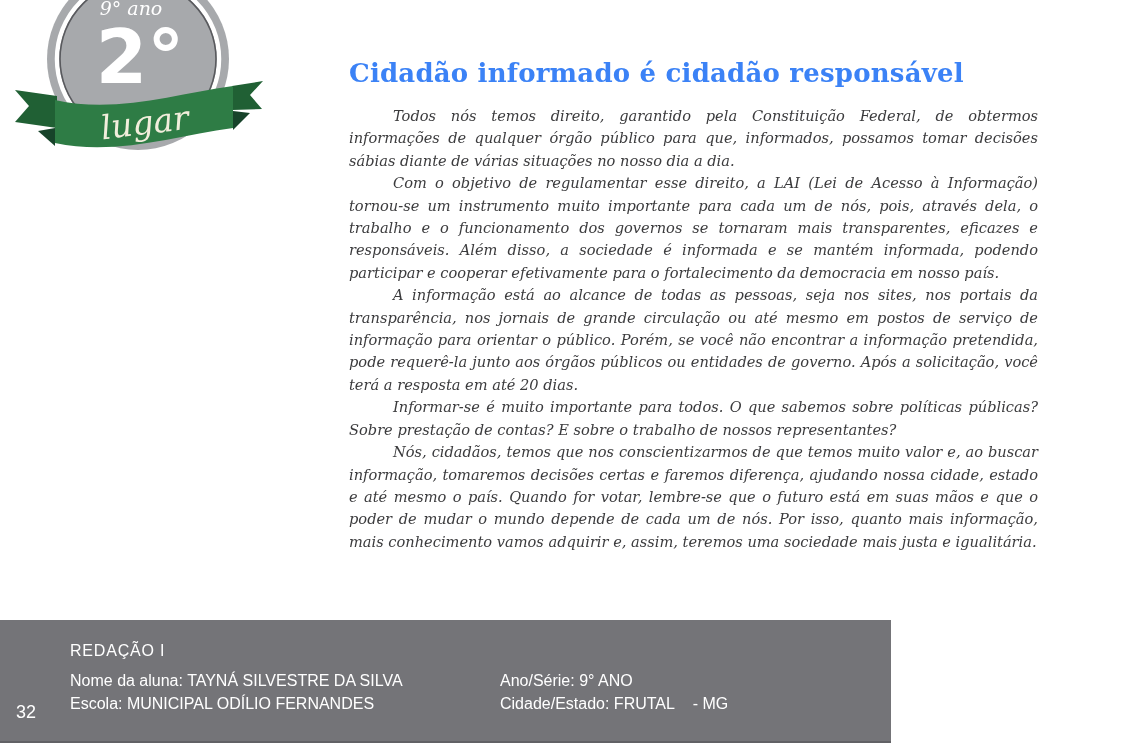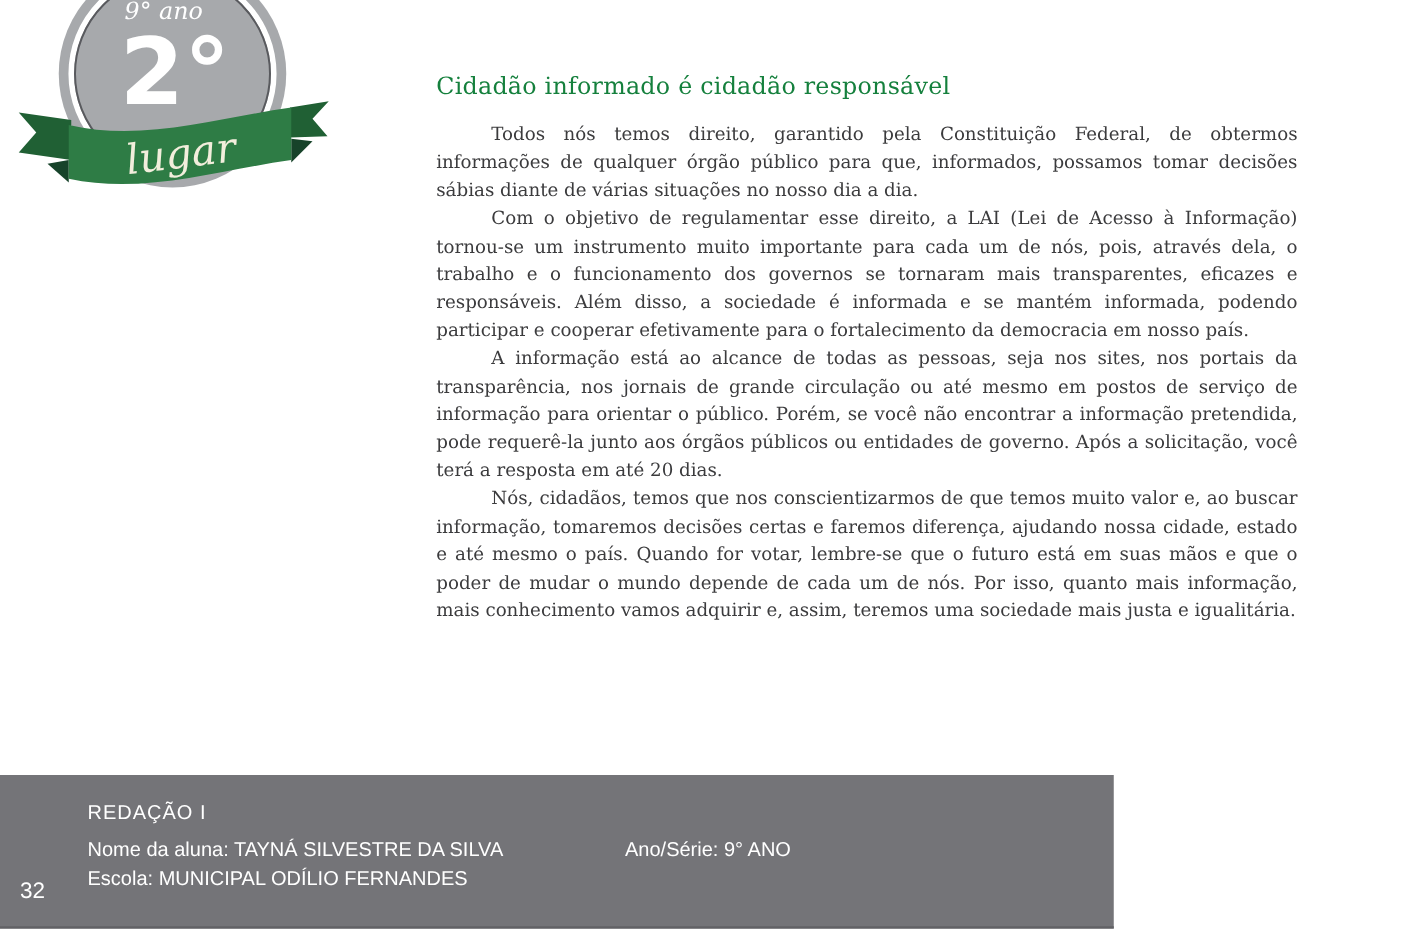"Cidadão informado é cidadão responsável" .article-title { color: #15803d -> #3b82f6; font-size: 19px -> 26px; font-weight: 400 -> 700 }
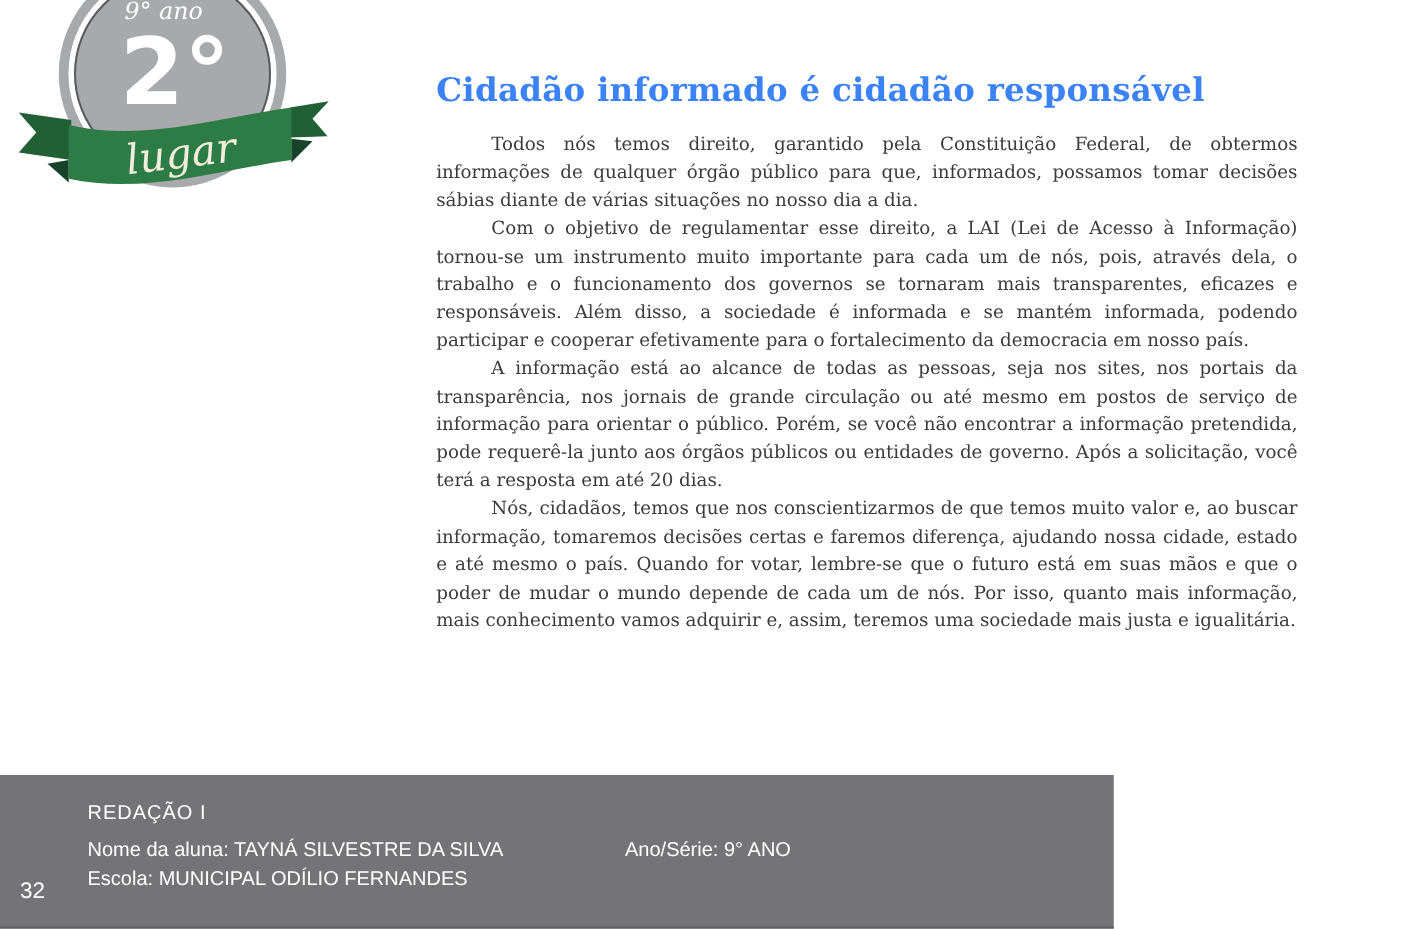"Todos nós temos direito, garantido" .article-body { font-style: none -> italic }
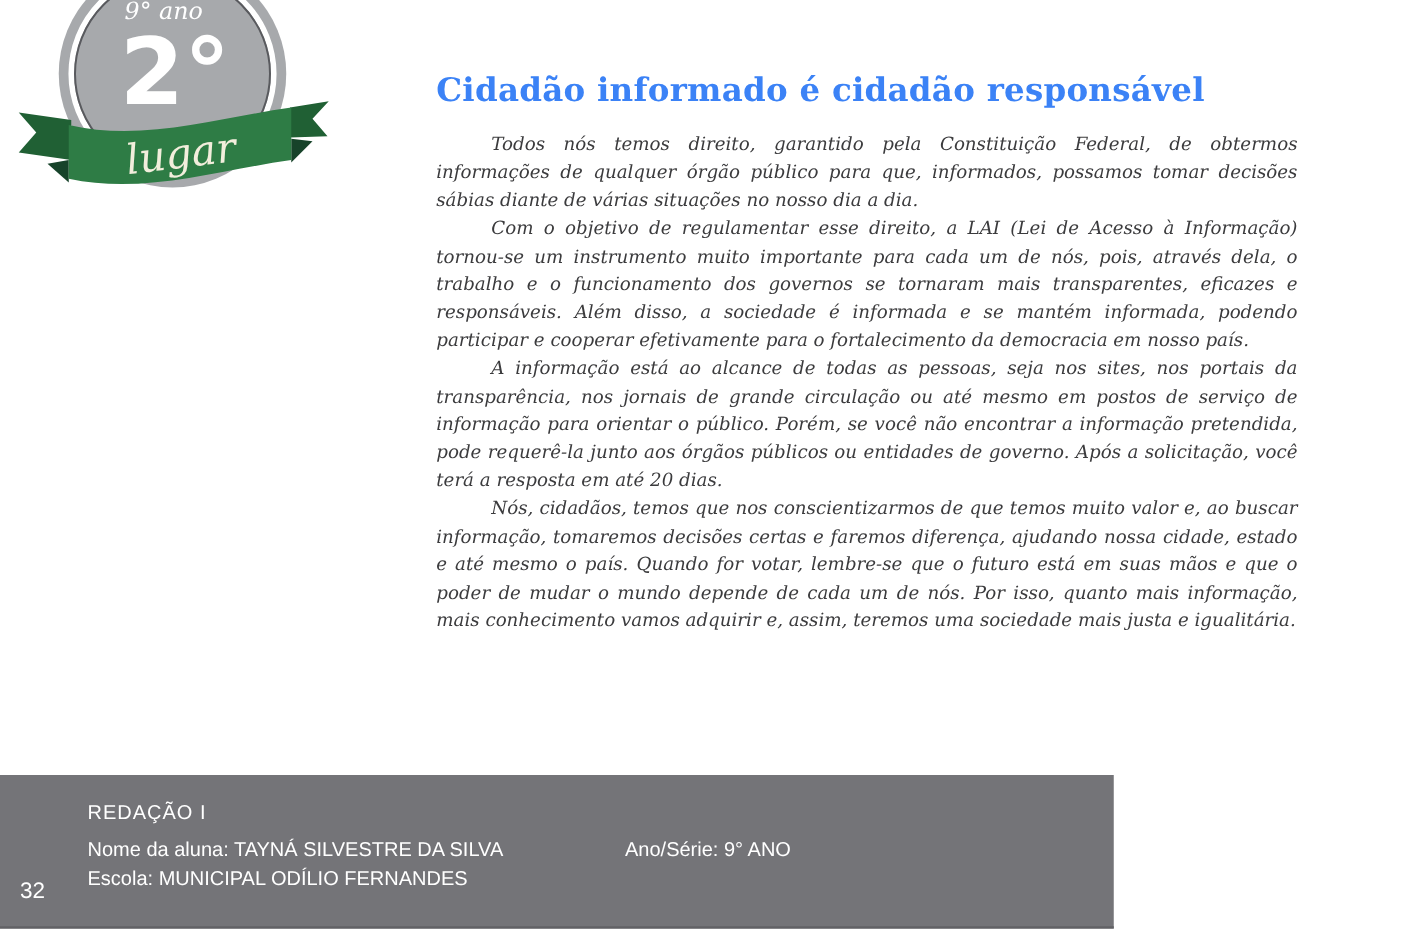"Informar-se é muito importante para" p { html: none -> <p>Informar-se é muito importante para todos. O que sabemos sobre políticas públicas? Sobre prestação de contas? E sobre o trabalho de nossos representantes?</p> }
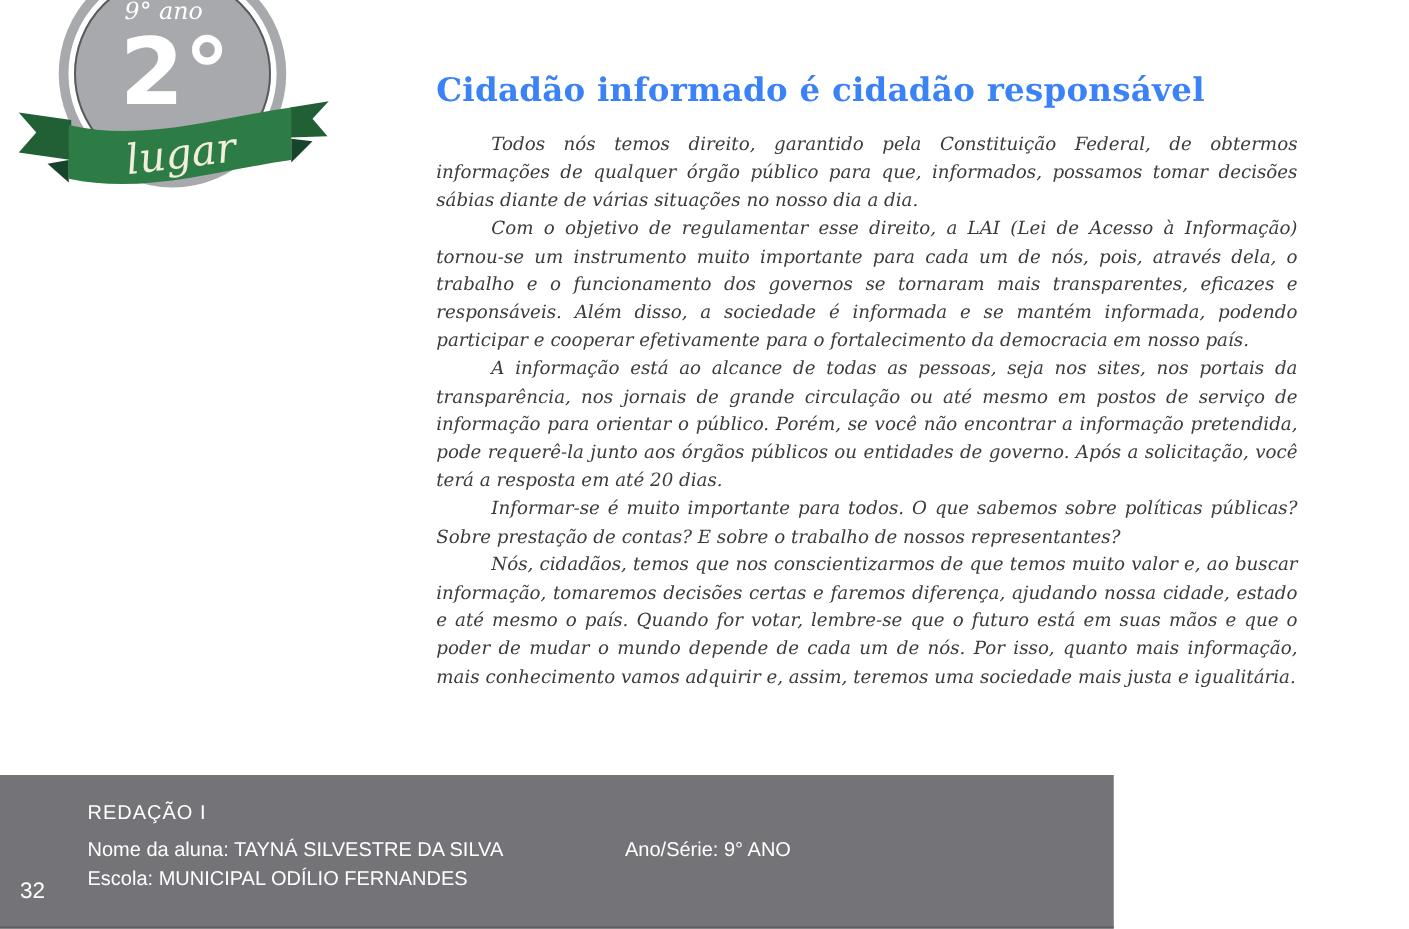"Cidade/Estado: FRUTAL - MG" div.f-text { html: none -> <div> <span>Cidade/Estado:</span> <span>FRUTAL</span> <span>- MG</span> </div> }
